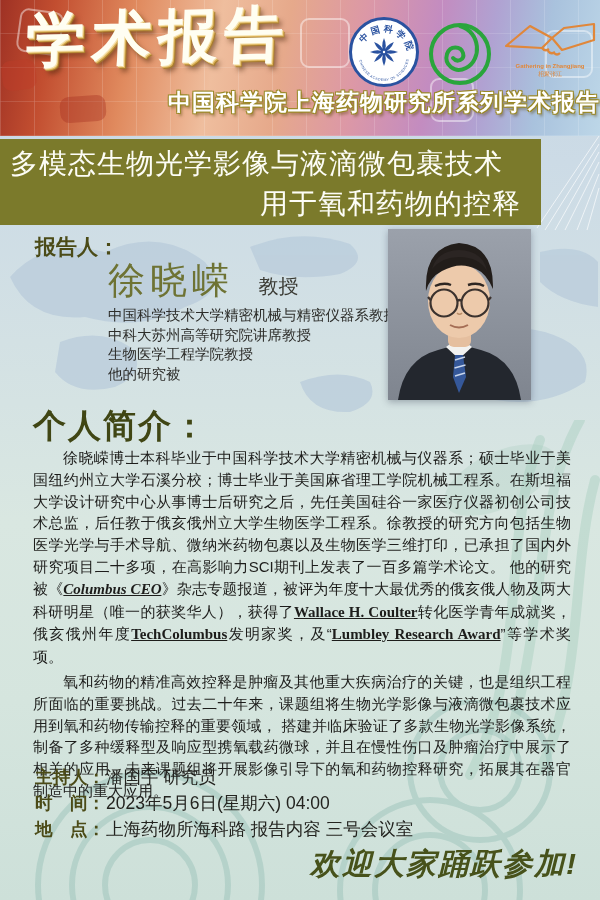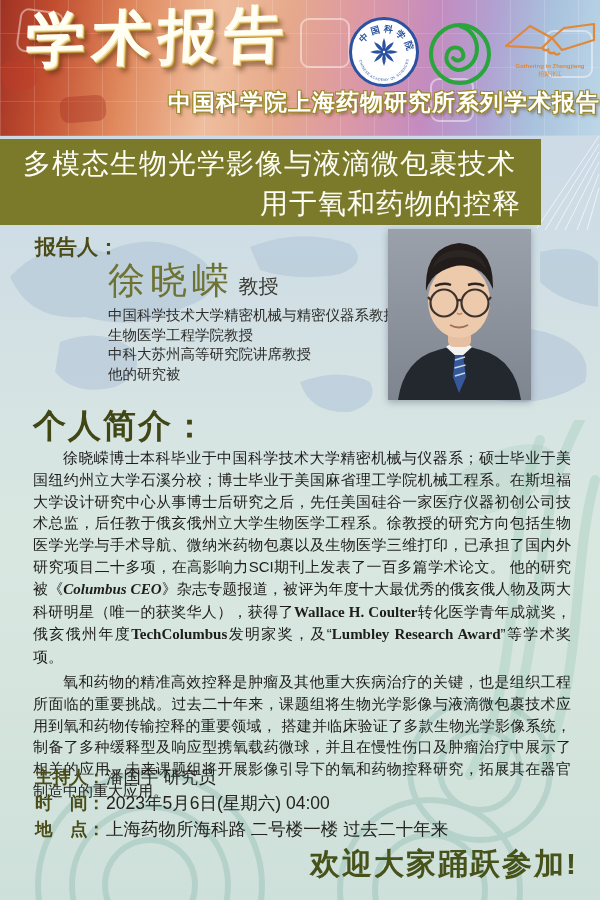"多模态生物光学影像与液滴微包裹技术" .banner .l1 { text-align: center -> left }
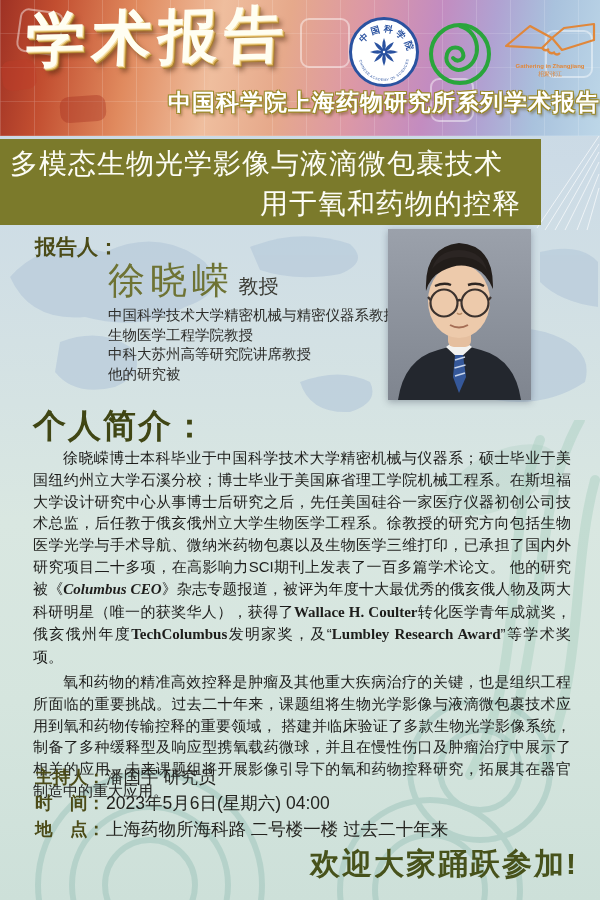"教授" .spk-suffix { margin-left: 0 -> 20px }
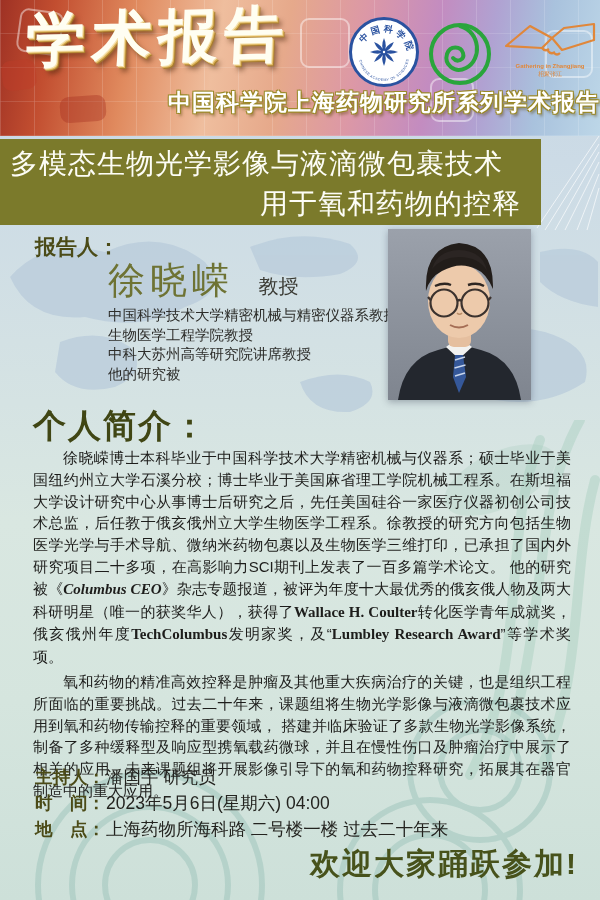"生物医学工程学院教授" div { order: before "中科大苏州高等研究院讲席教授" -> after "中科大苏州高等研究院讲席教授" }
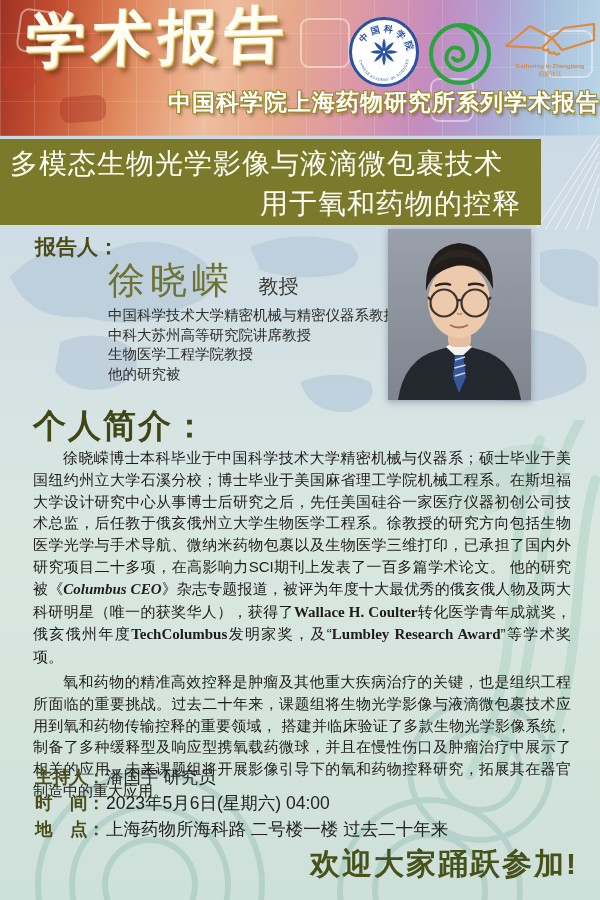"Columbus CEO" .en-serif { text-decoration: none -> underline }
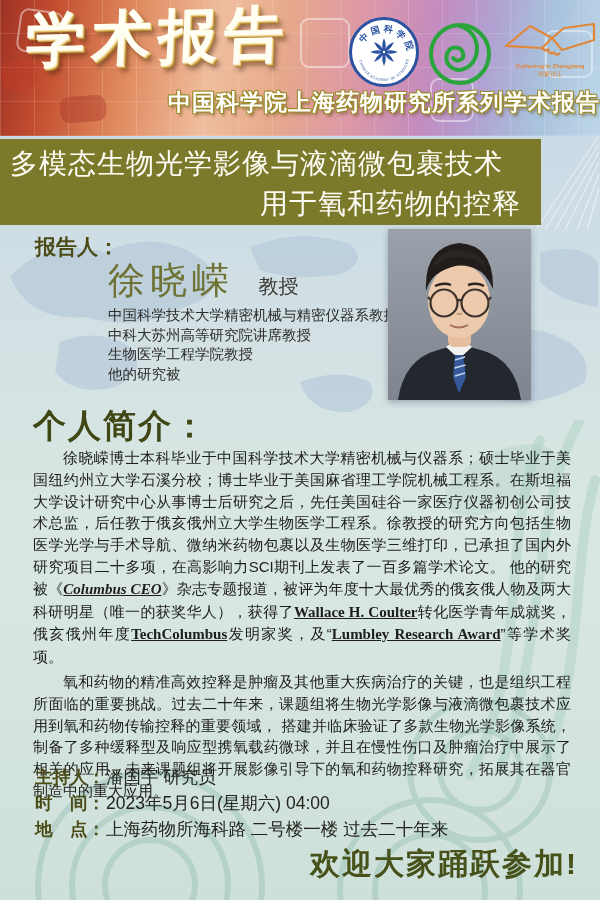"上海药物所海科路 二号楼一楼 过去二十年来" span { text: 二号楼一楼 过去二十年来 -> 报告内容 三号会议室 }
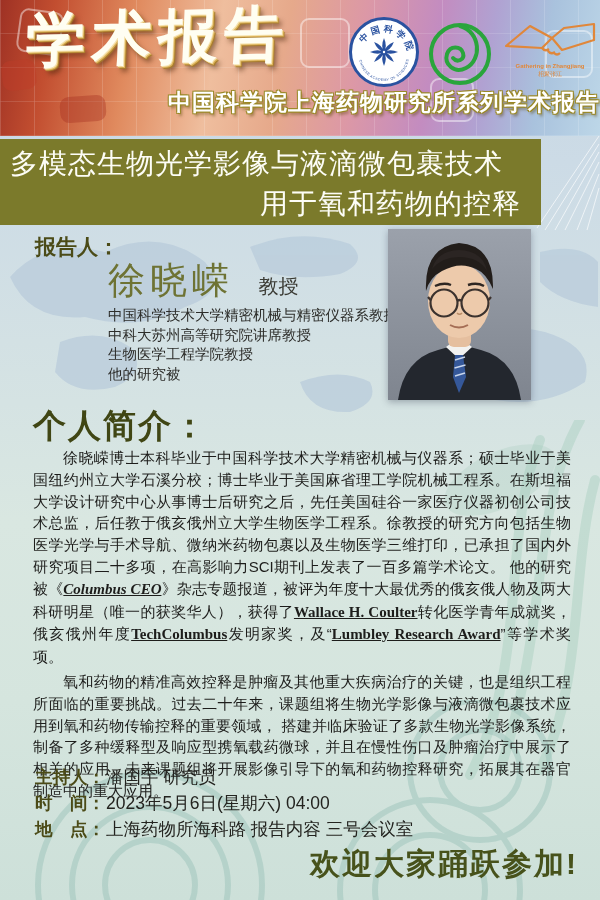"欢迎大家踊跃参加!" .welcome { font-style: none -> italic }
